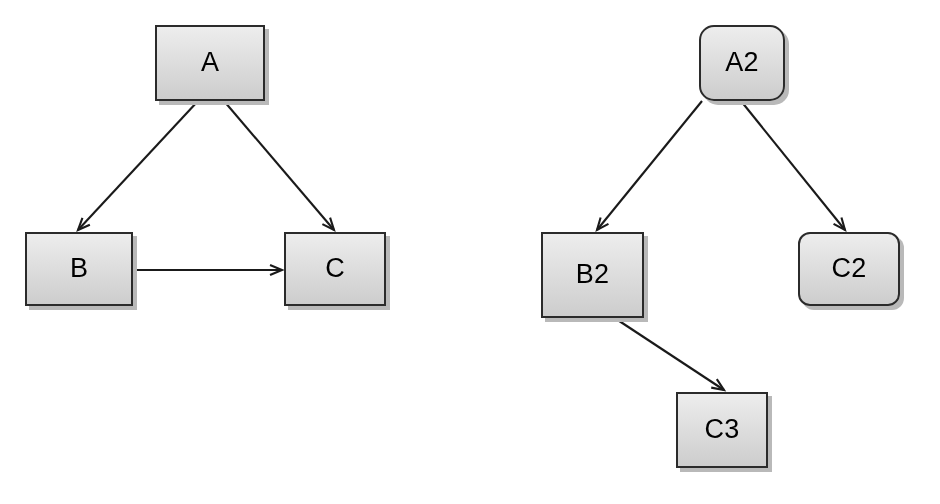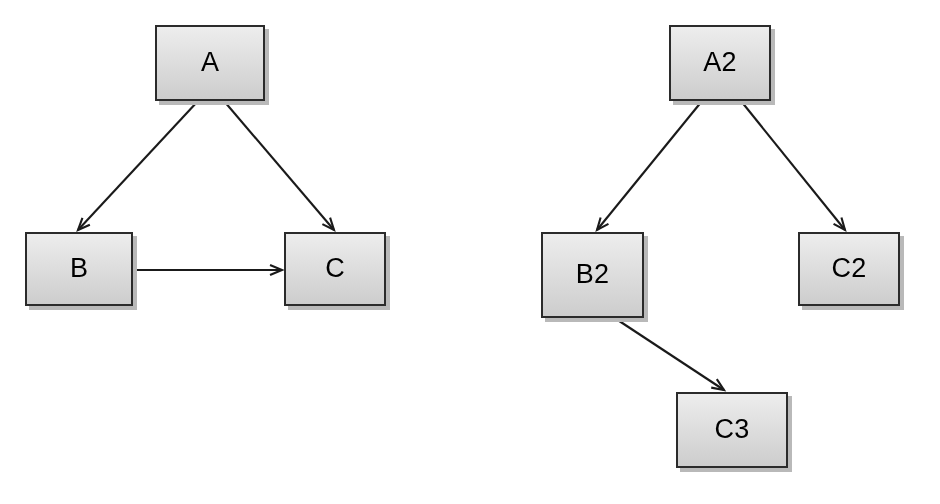"A2" div.node { border-radius: none -> 15px; left: 669px -> 699px; width: 102px -> 86px }
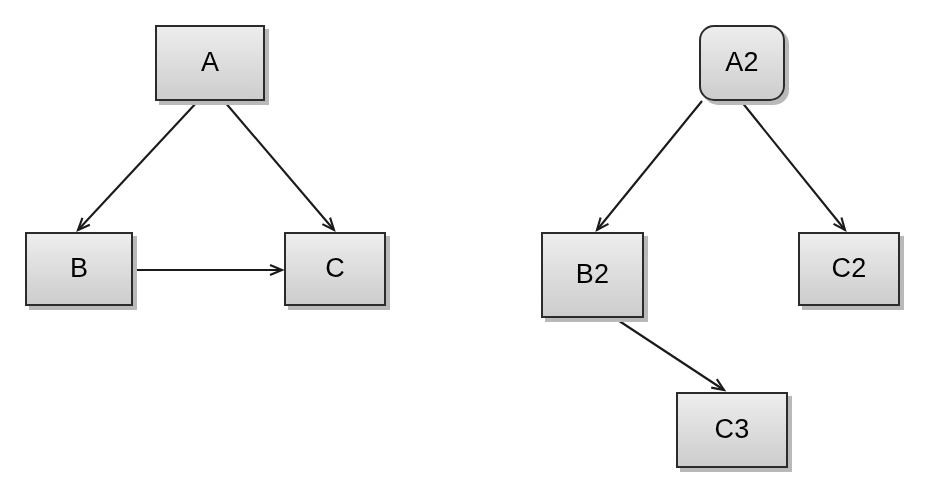"C2" div.node { border-radius: none -> 12px }
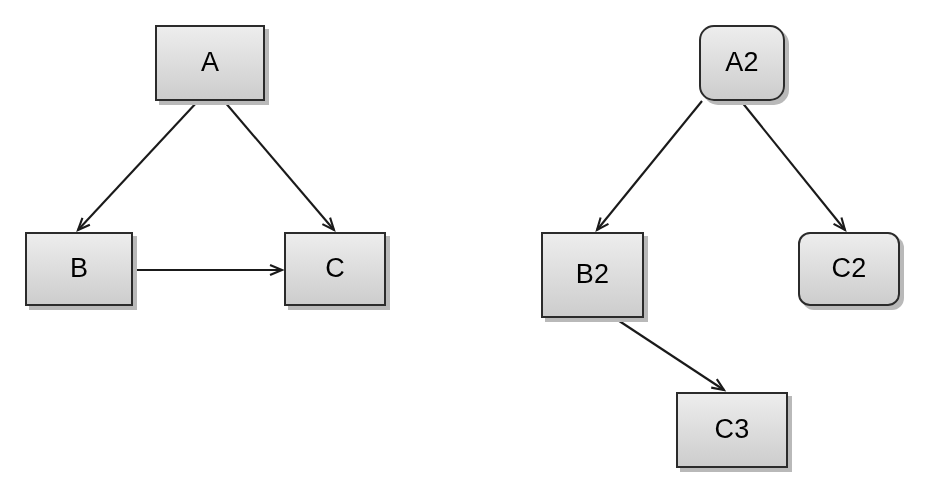"C3" div.node { width: 112px -> 92px }
